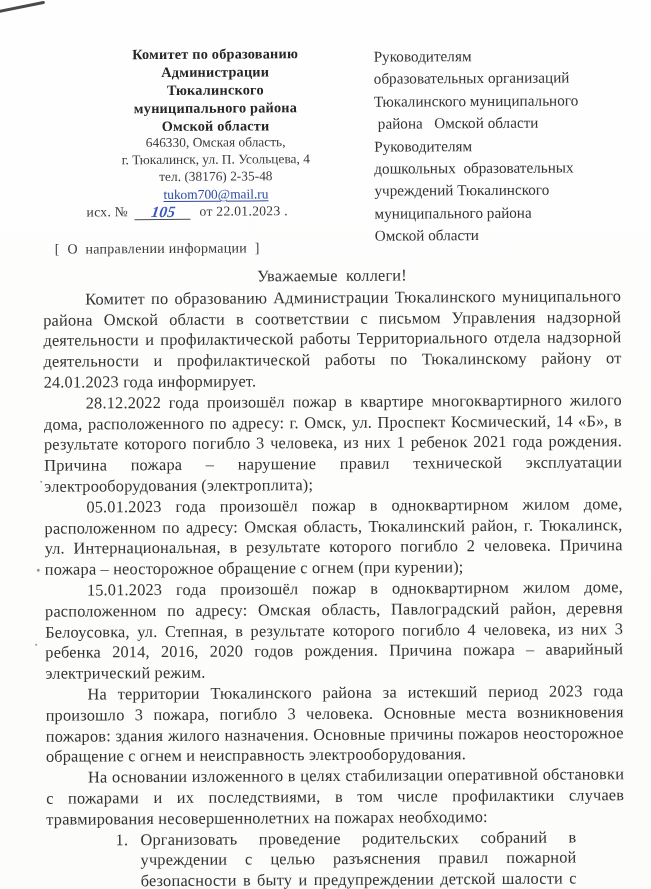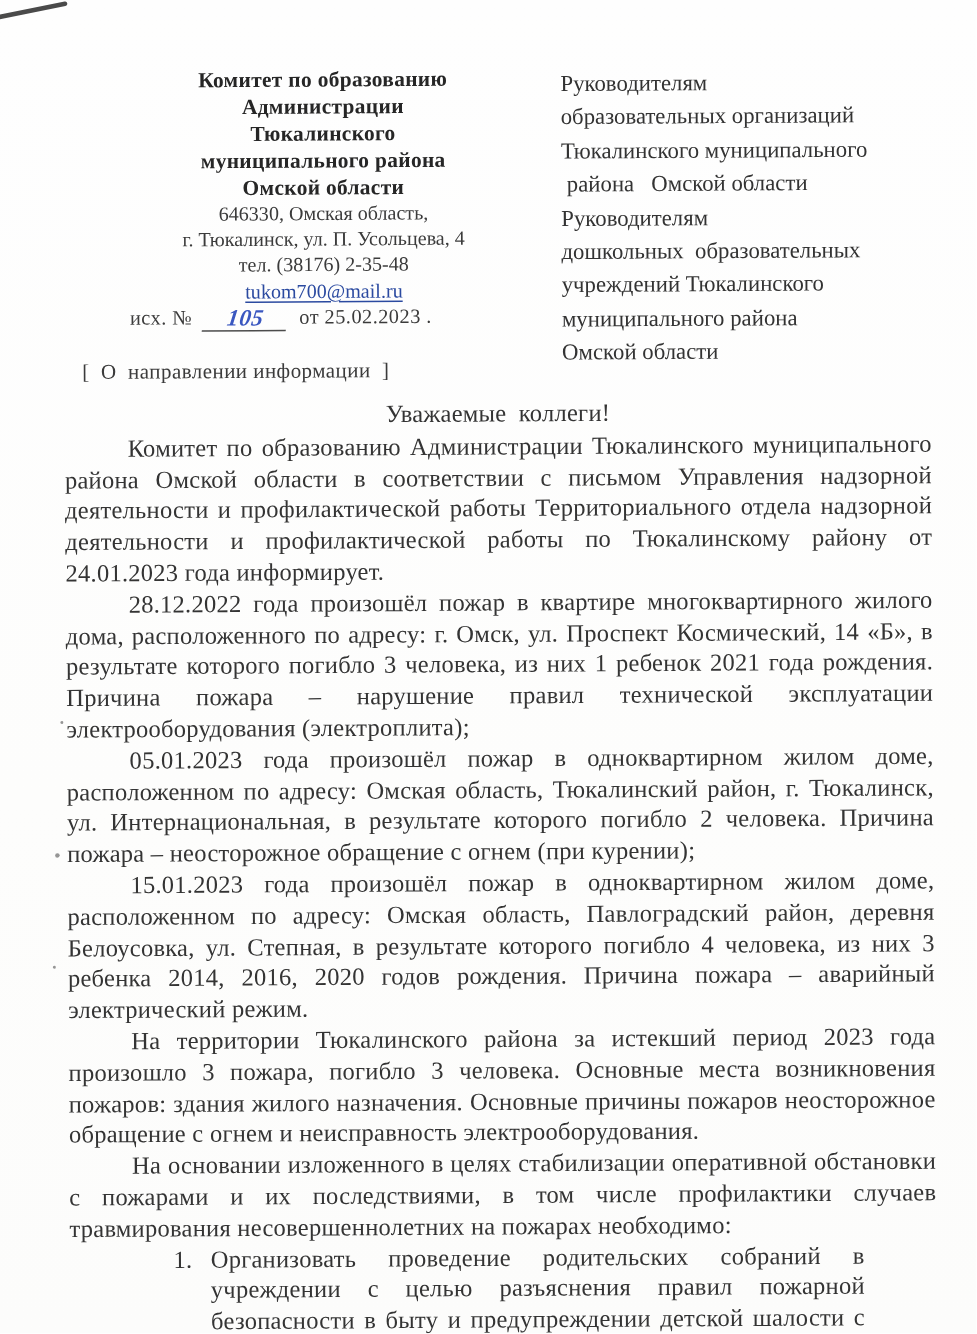"от 25.02.2023 ." span.ref-sep { text: 25.02.2023 -> 22.01.2023 }
